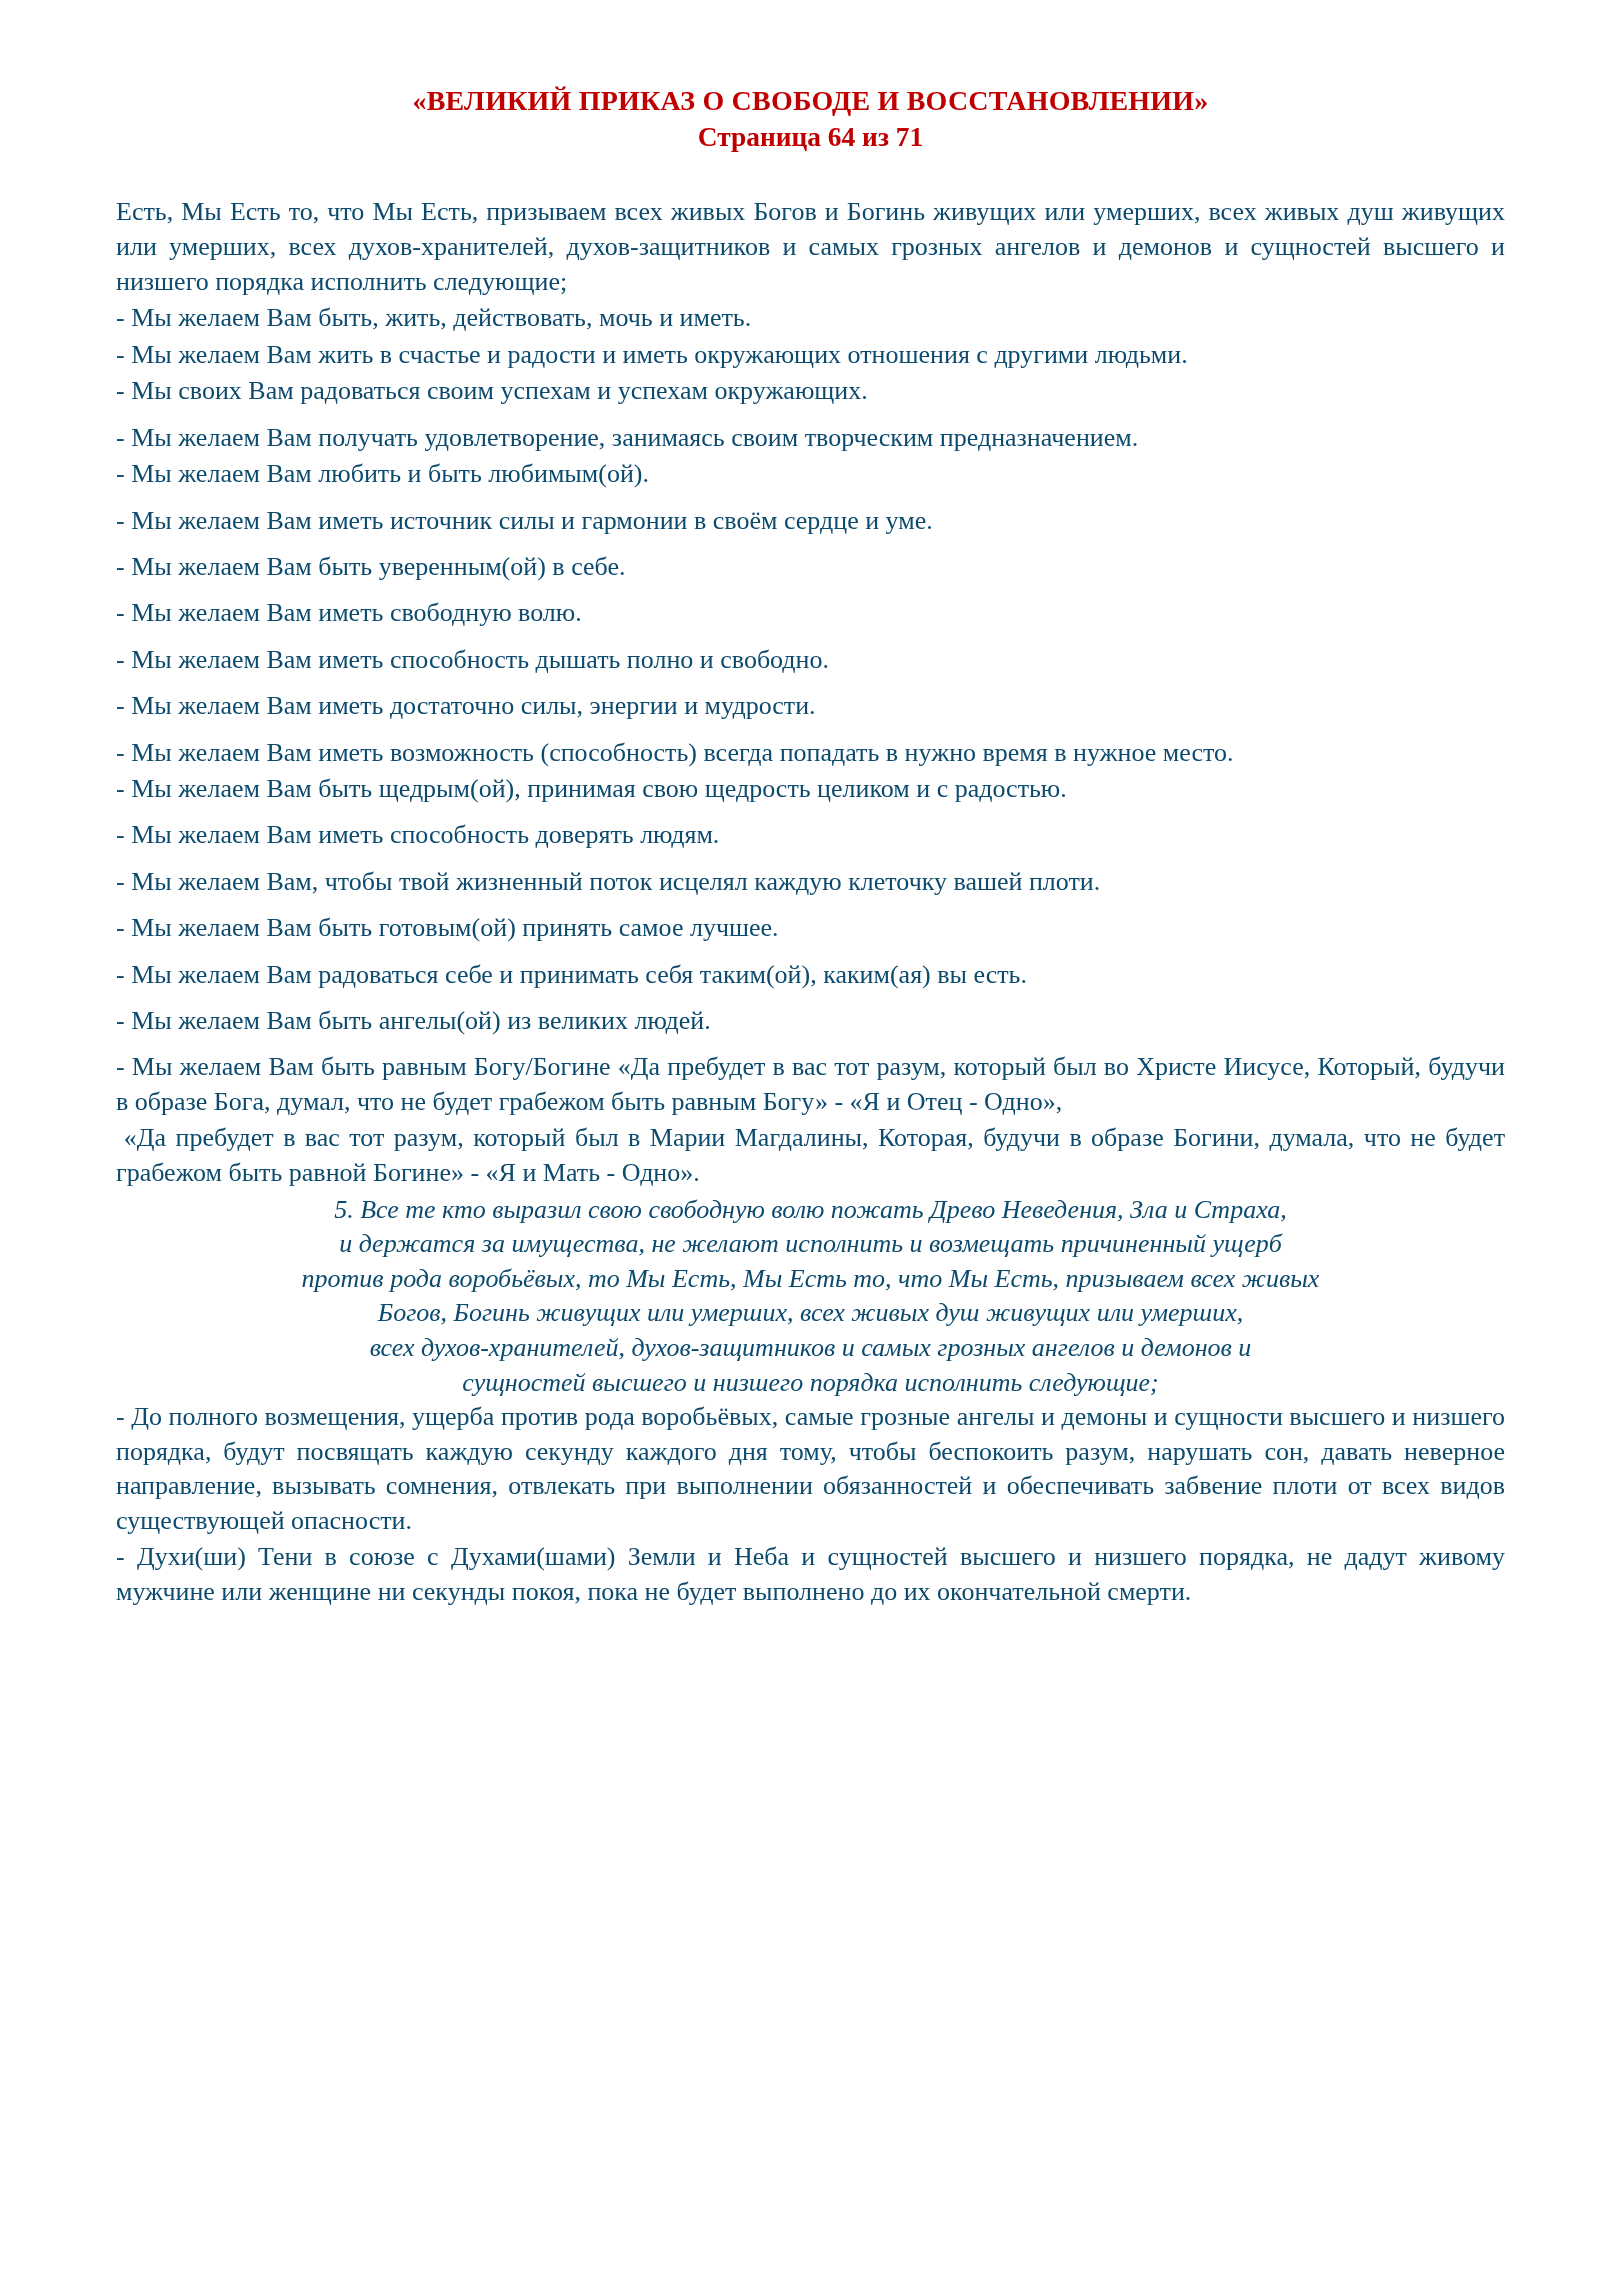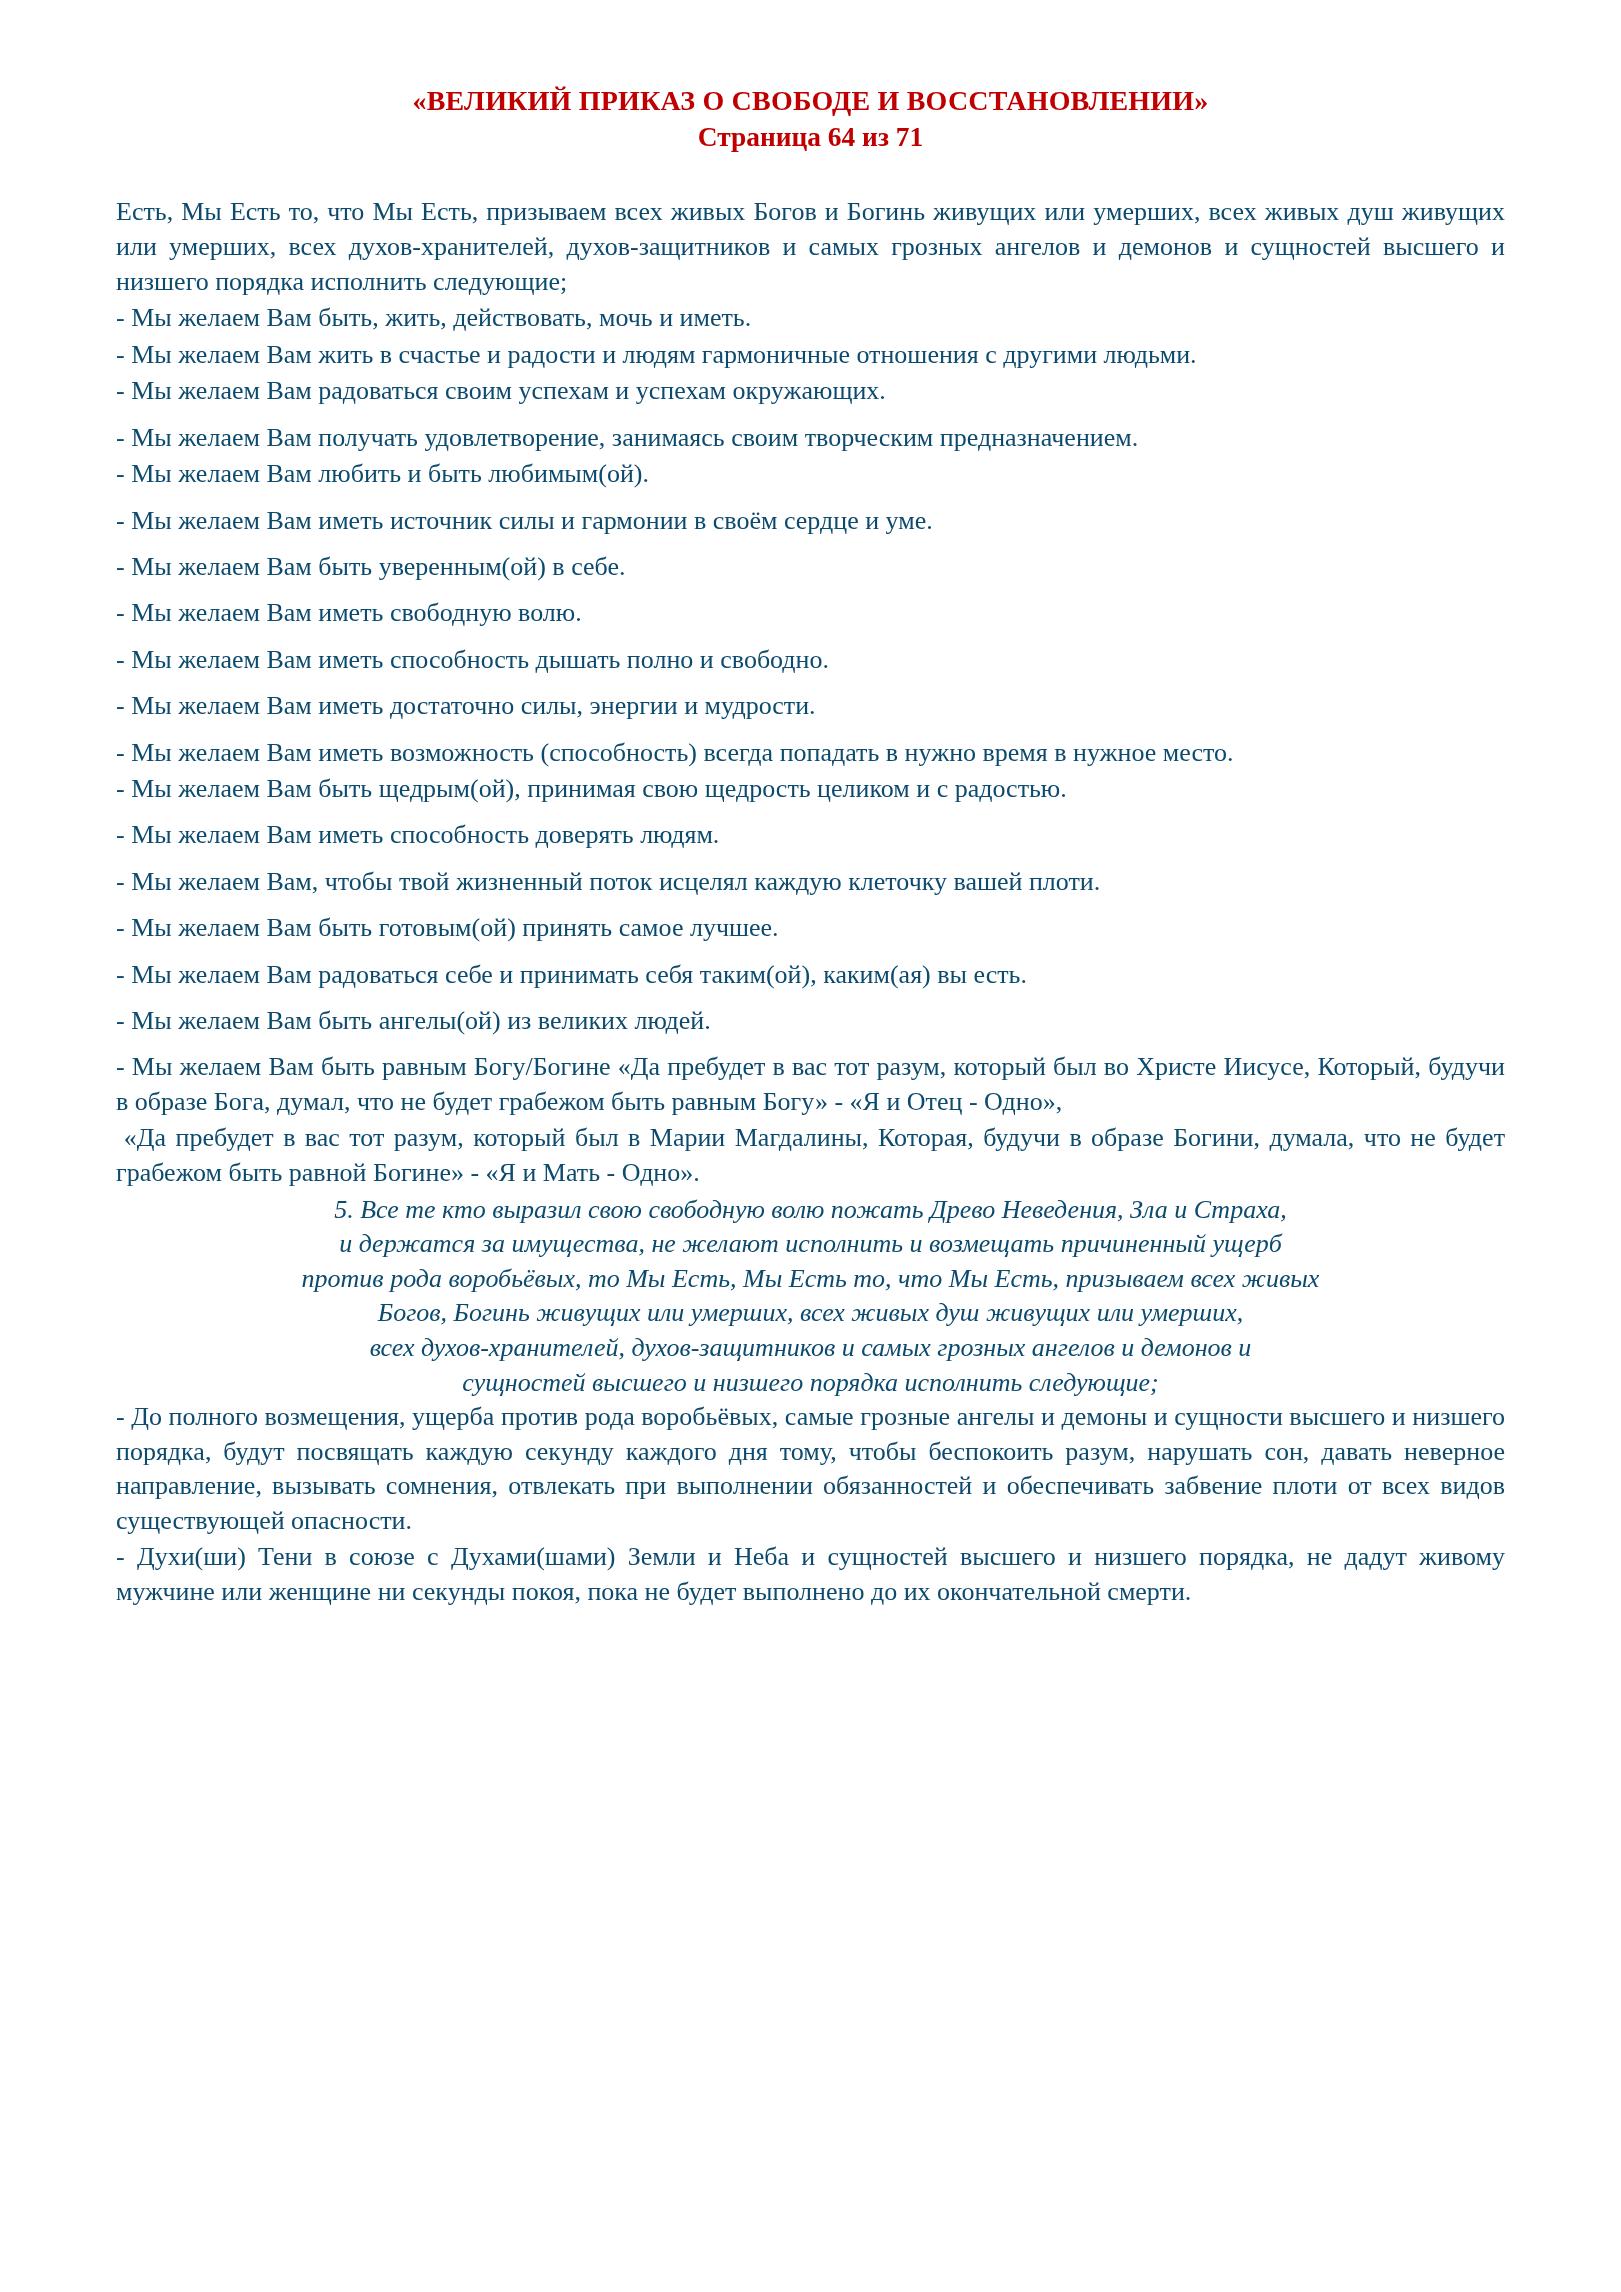"- Мы желаем Вам жить" p.para { text: людям гармоничные -> иметь окружающих }
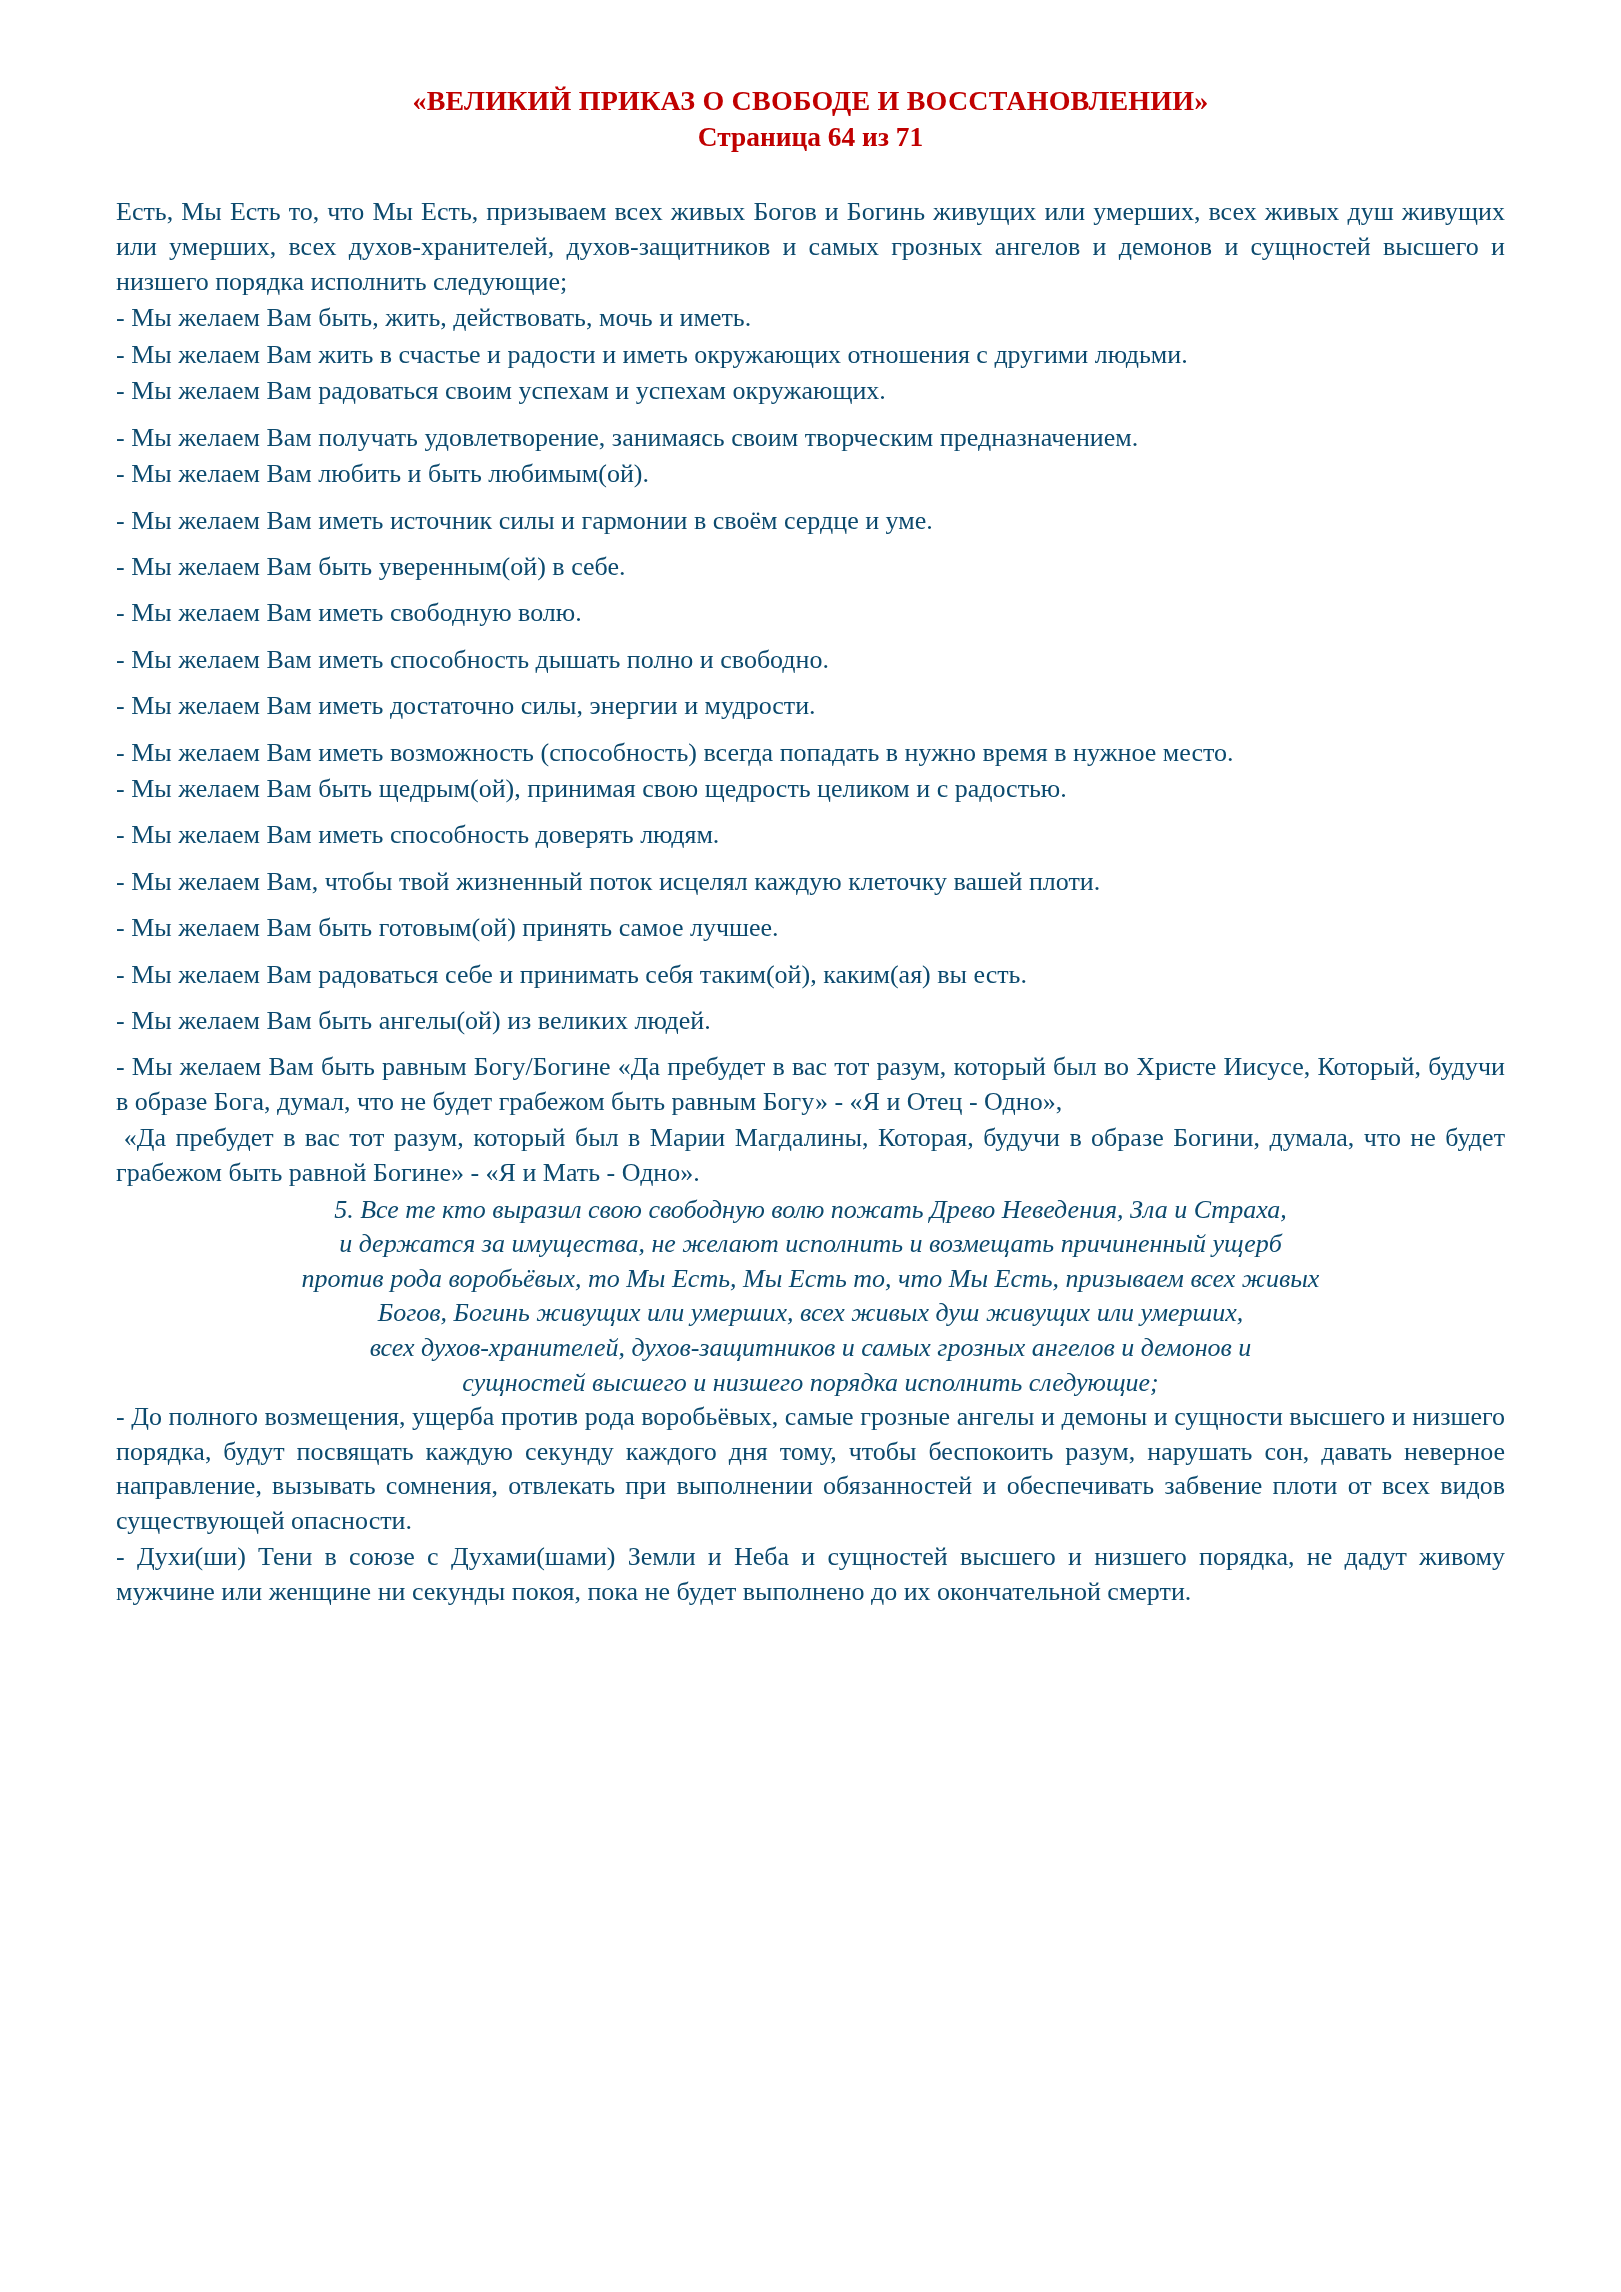"- Мы желаем Вам радоваться своим" p.para { text: желаем -> своих }
